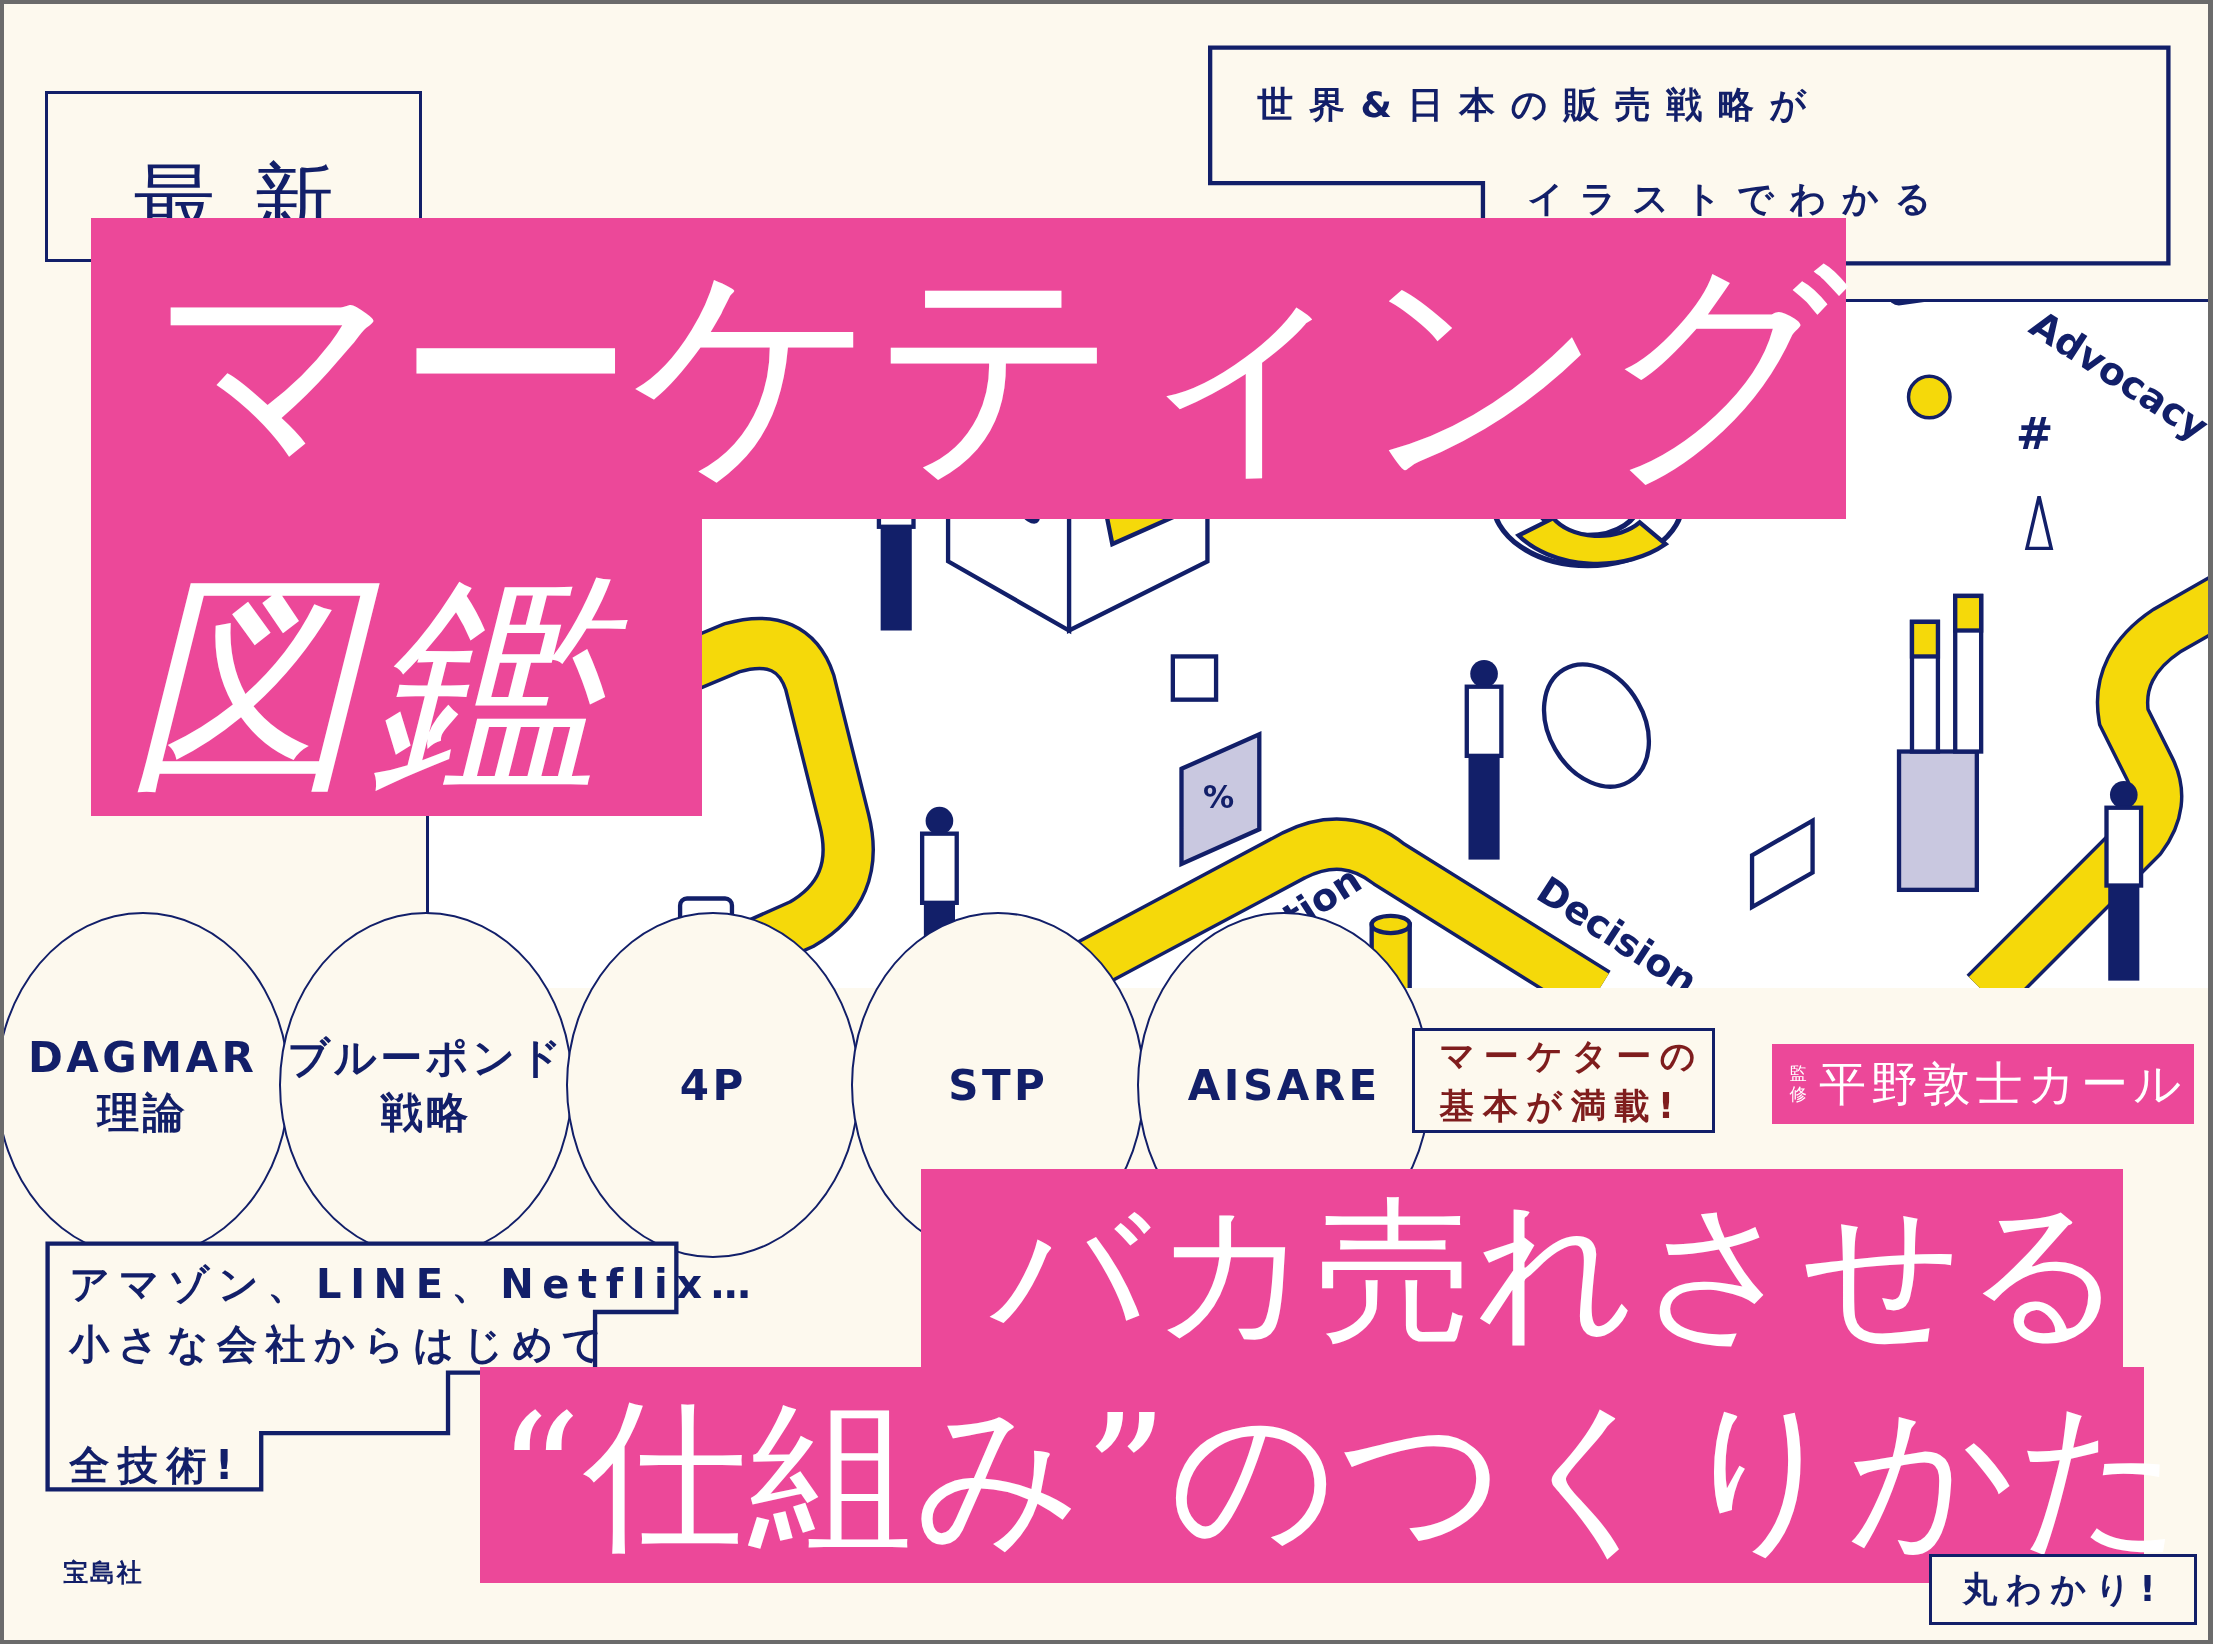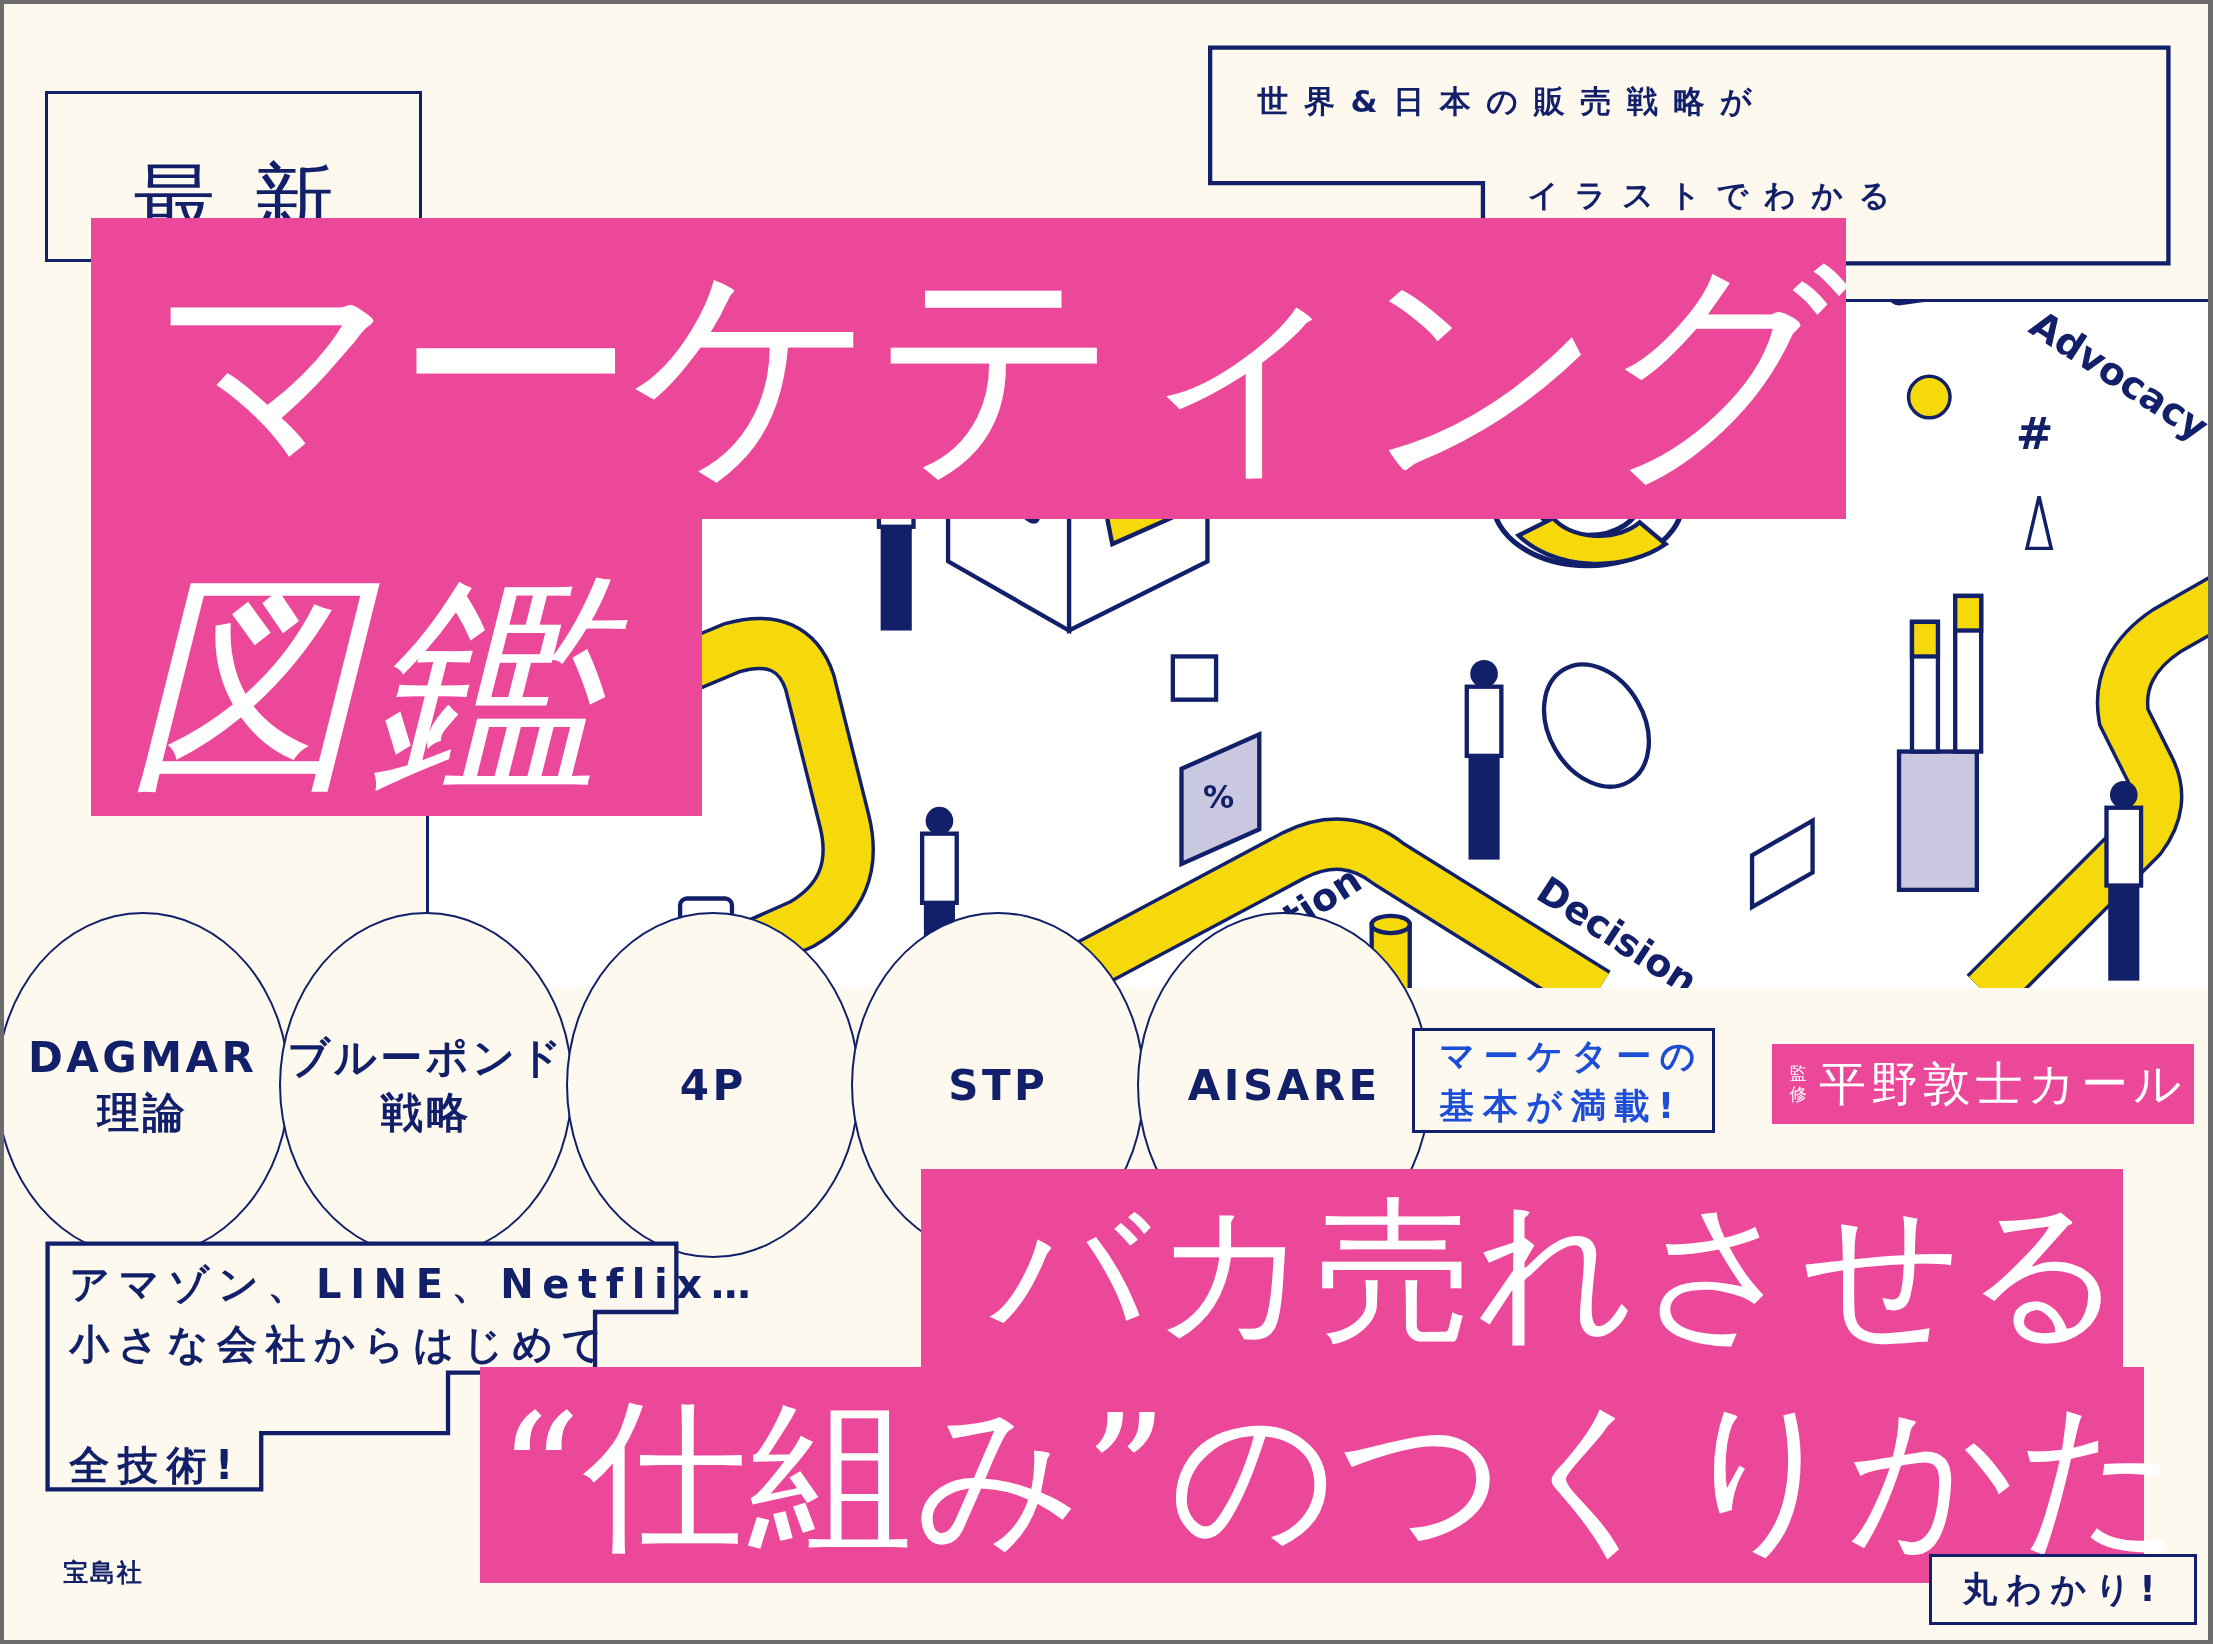"世界&日本の販売戦略が" .sub-line { font-size: 31px -> 36px }
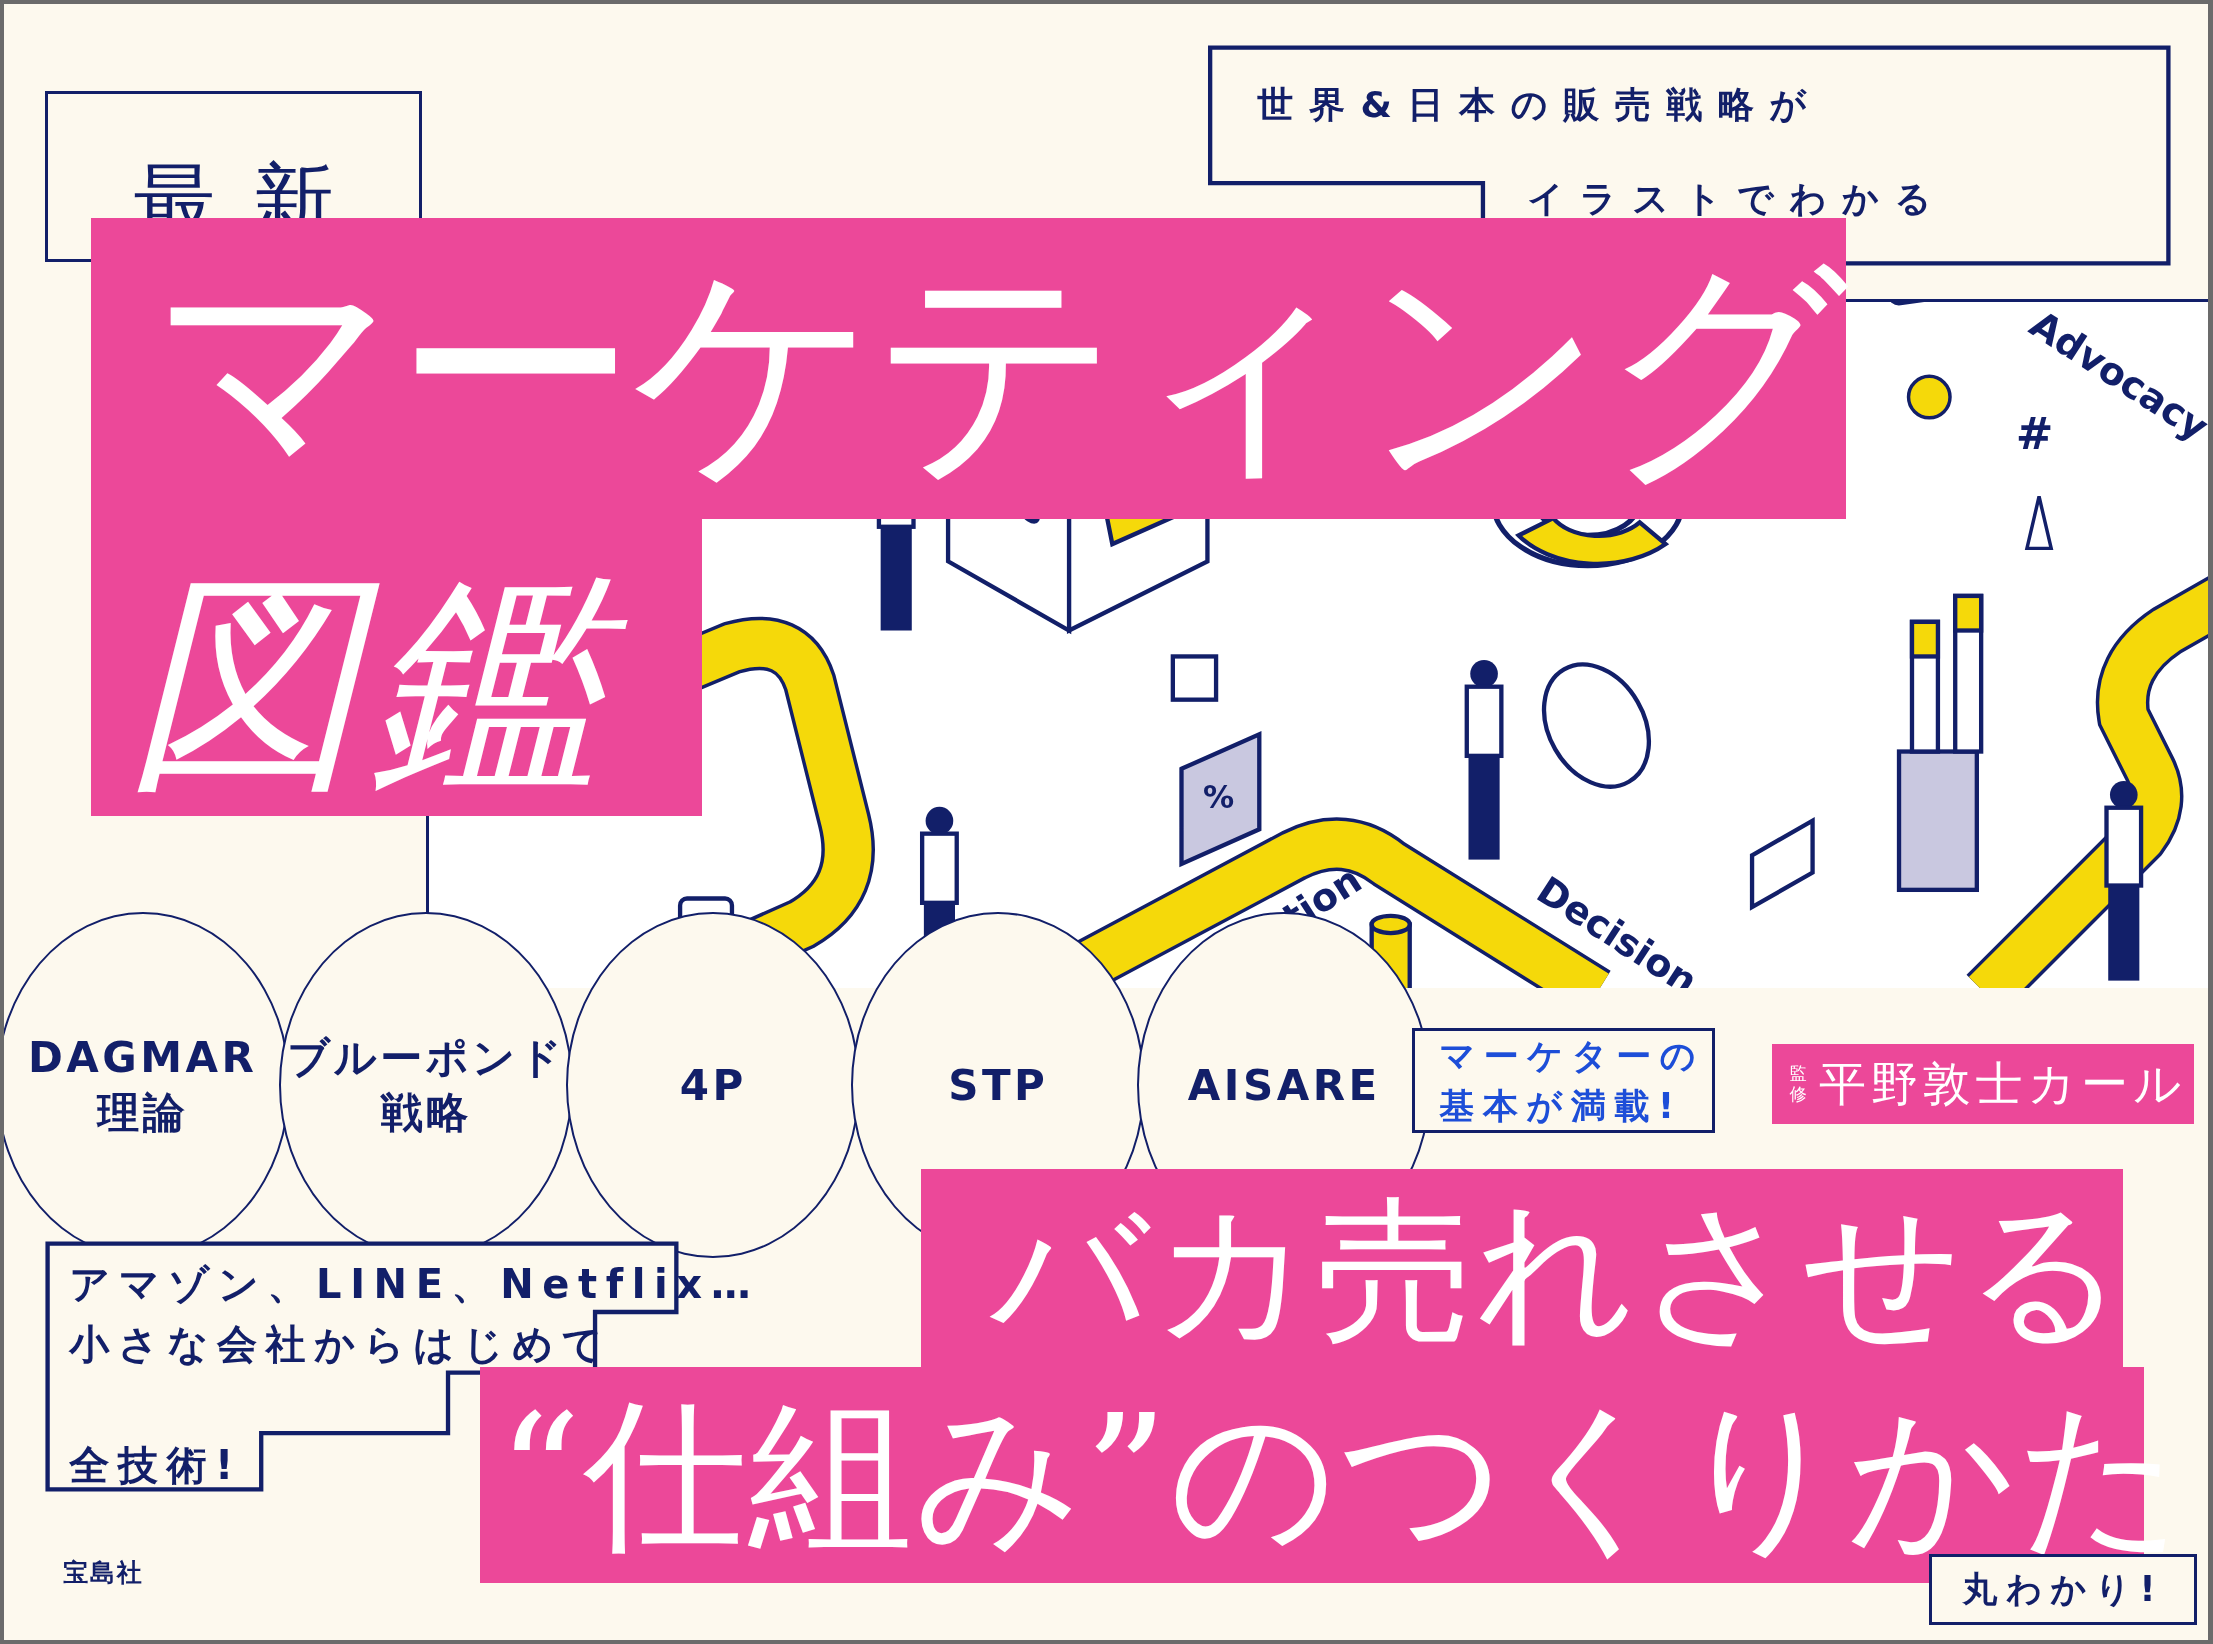"マーケターの" #tagline span { color: #1d4ed8 -> #7f1d1d }
